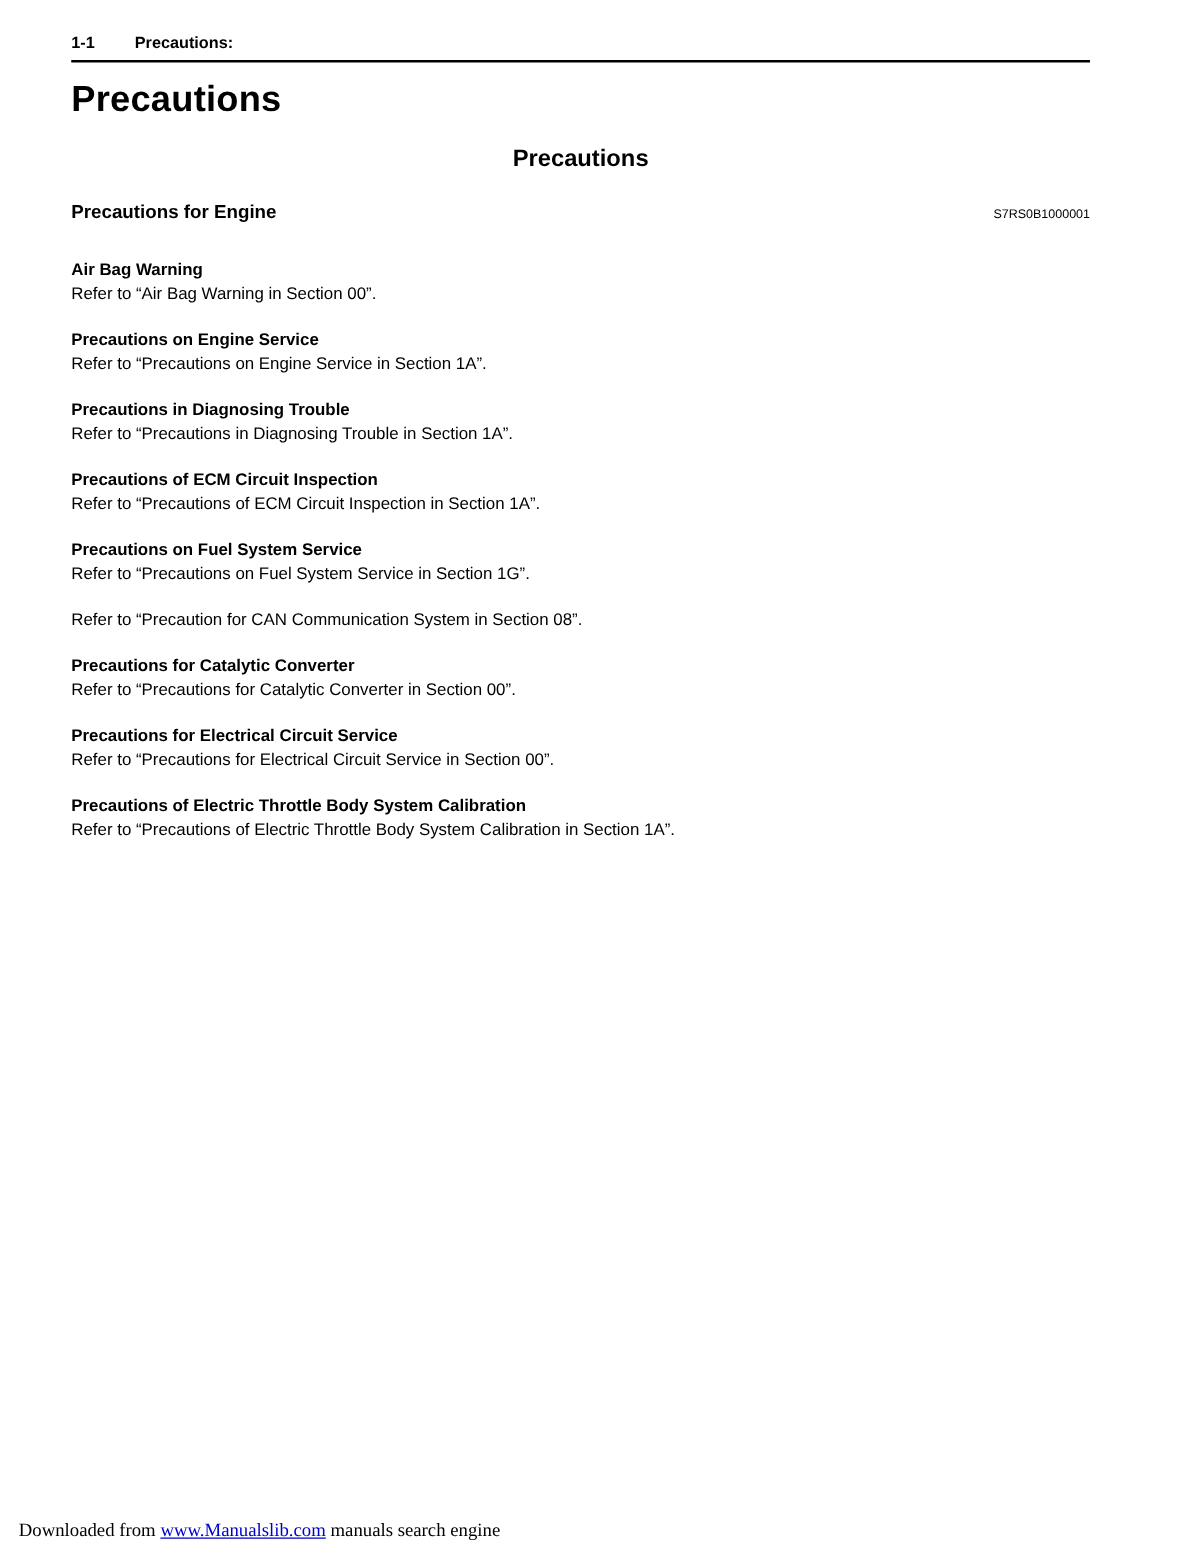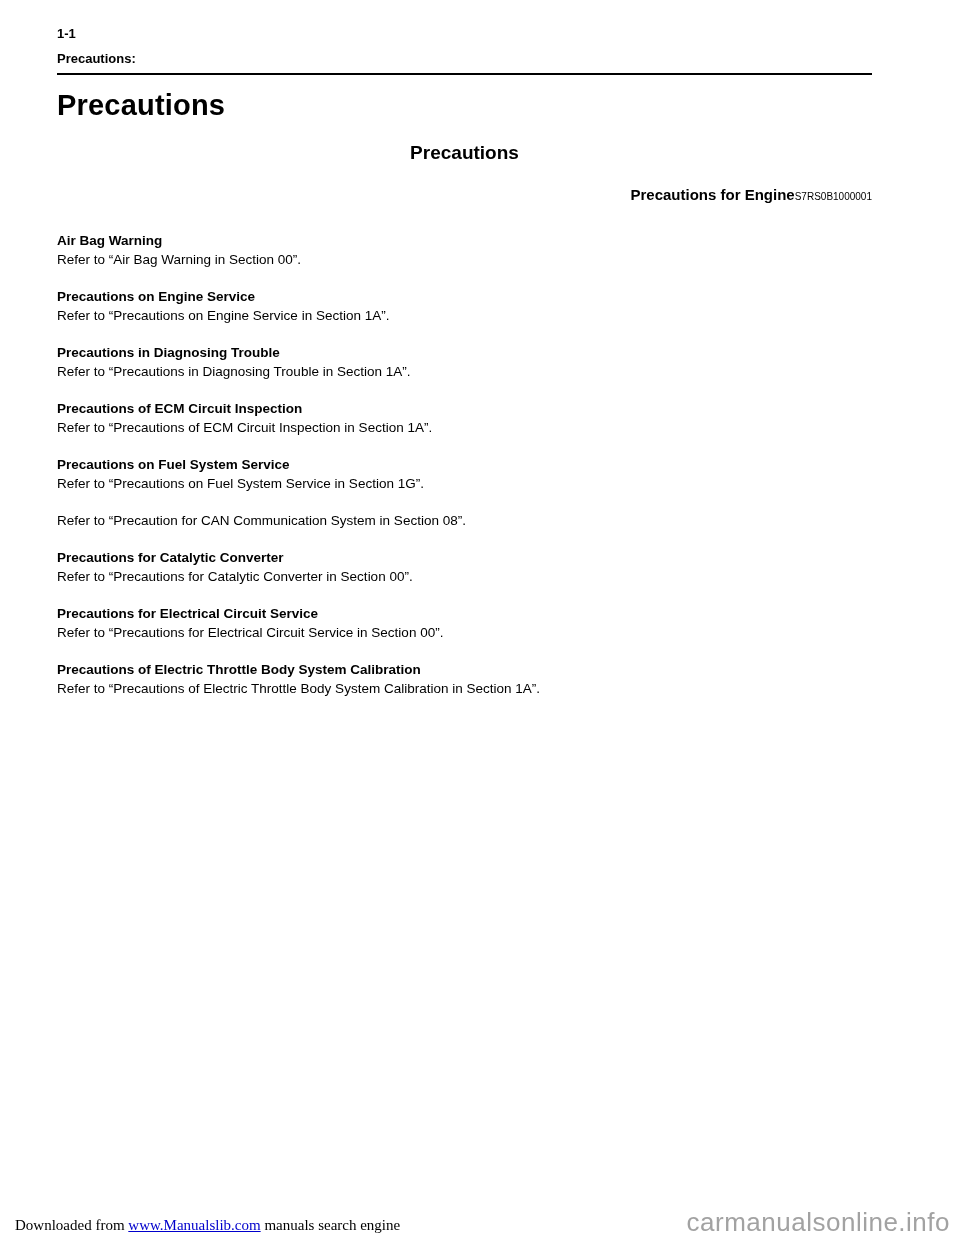"1-1" .running-header { align-items: flex-start -> center; flex-direction: column -> none; gap: 10px -> 32px }
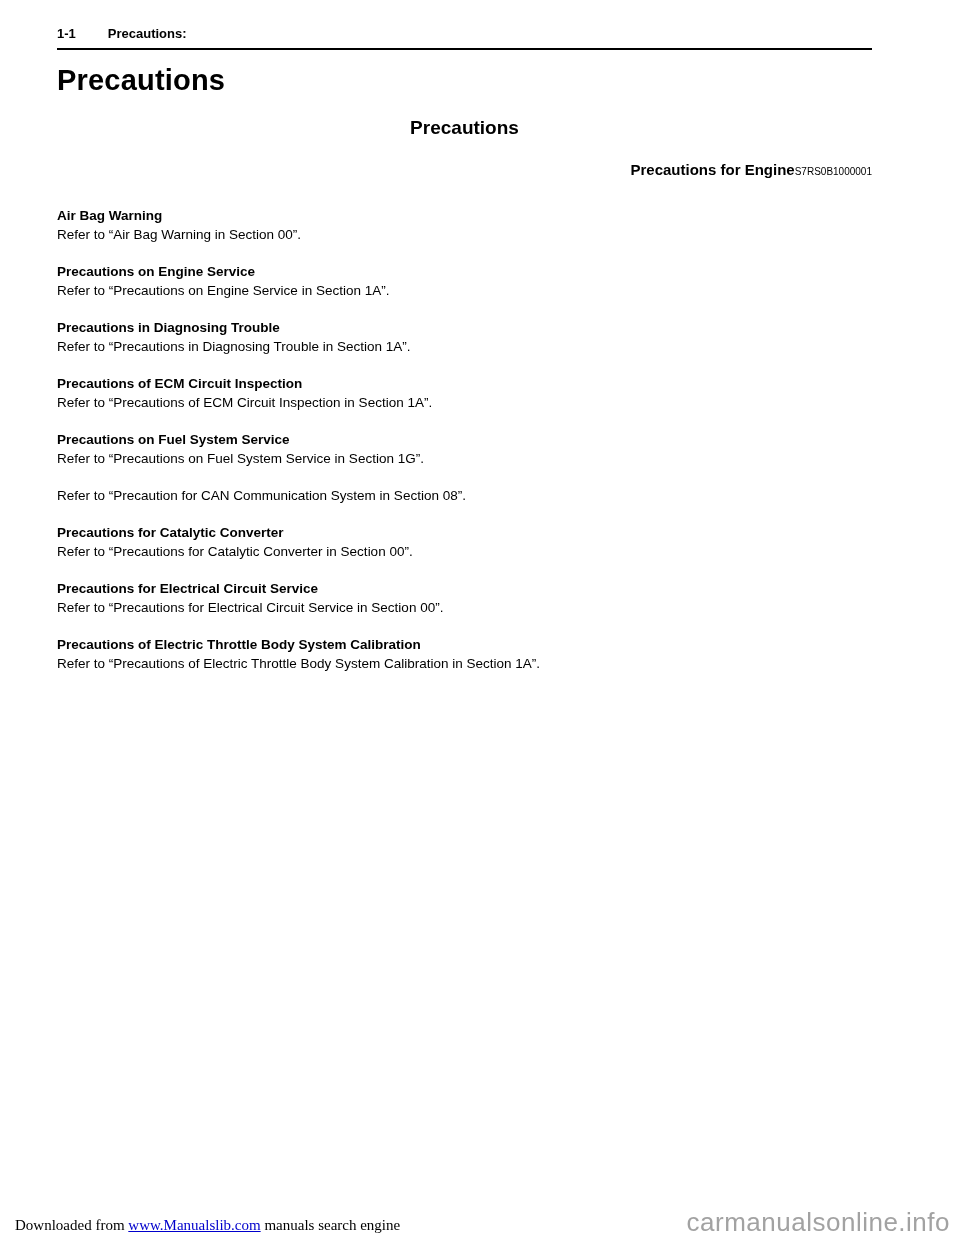"Precautions for Engine" .subsection-row { justify-content: flex-end -> space-between }
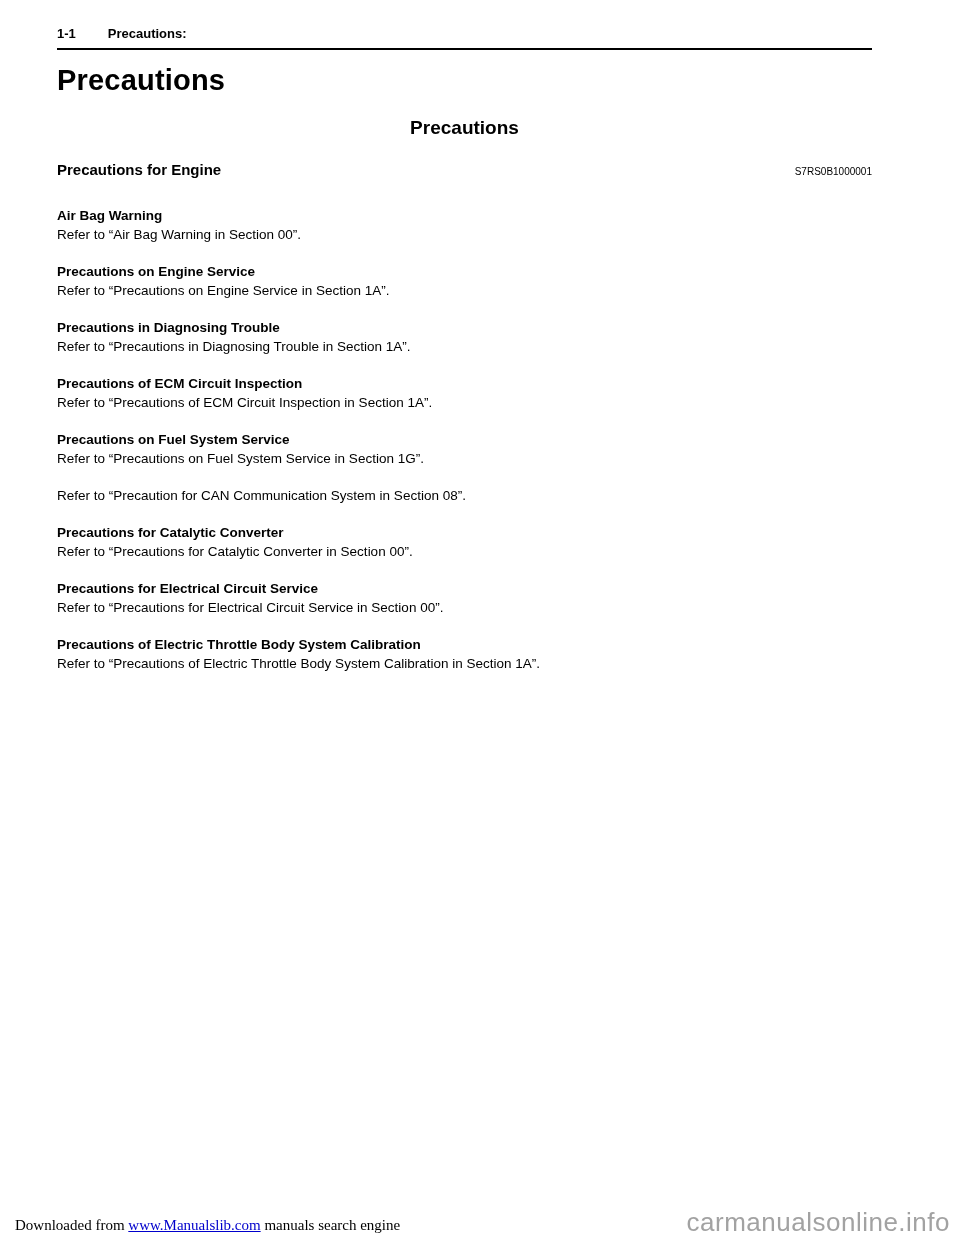"carmanualsonline.info" div.watermark { html: <div>carmanualsonline.info</div> -> none }
